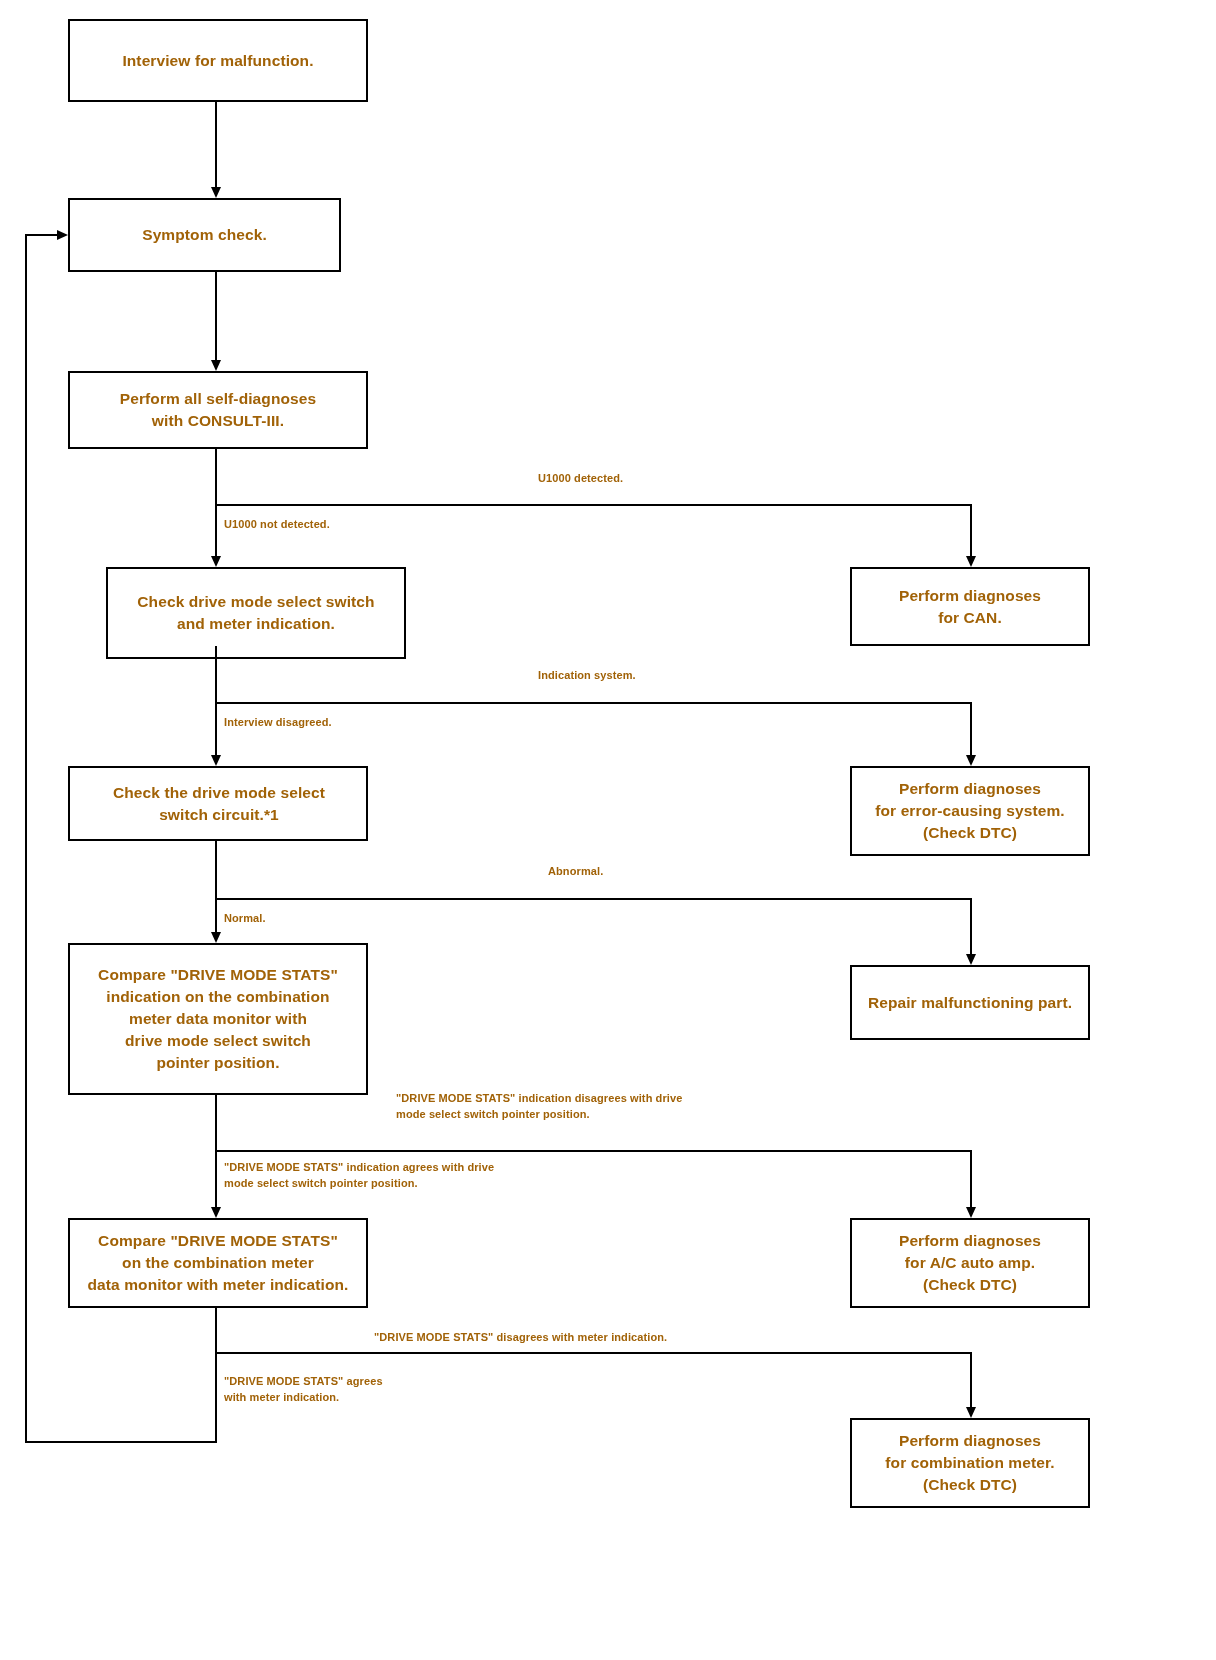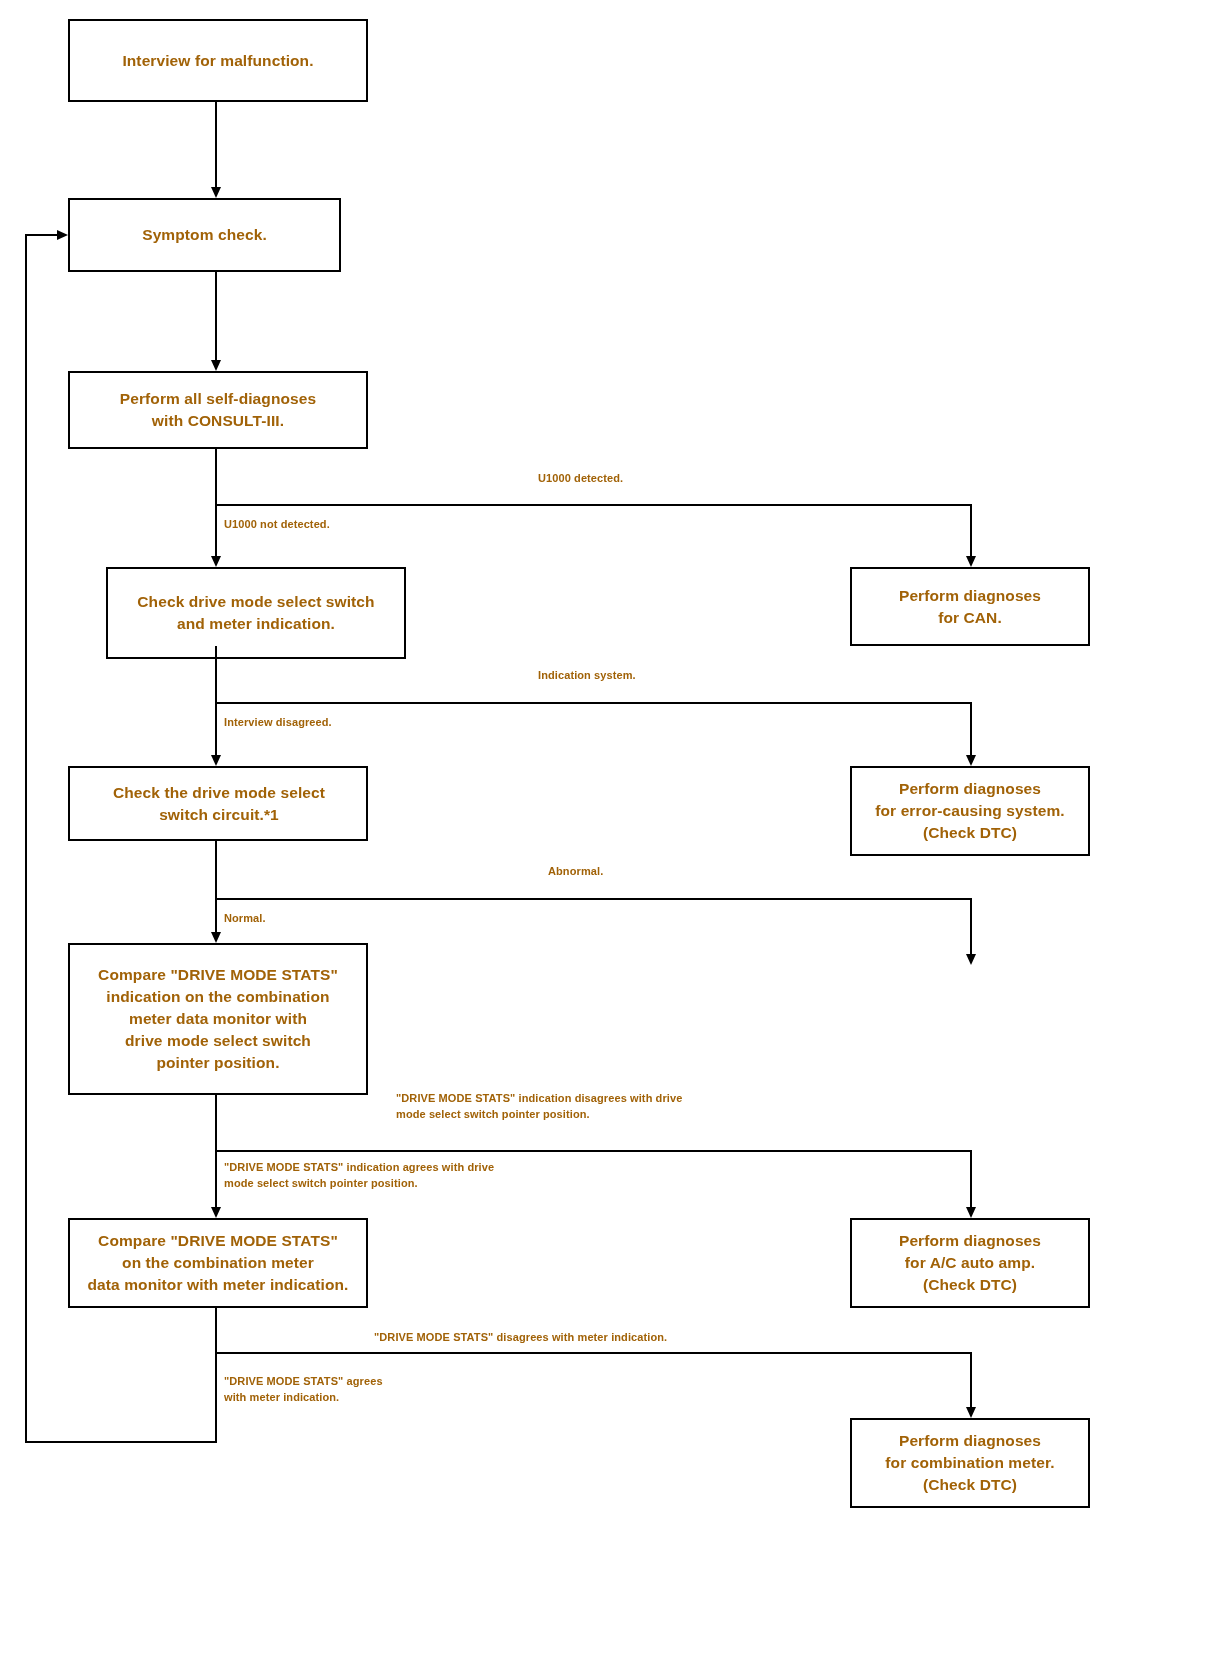"Repair malfunctioning part." div.node { html: none -> <div> <span>Repair malfunctioning part.</span> </div> }
